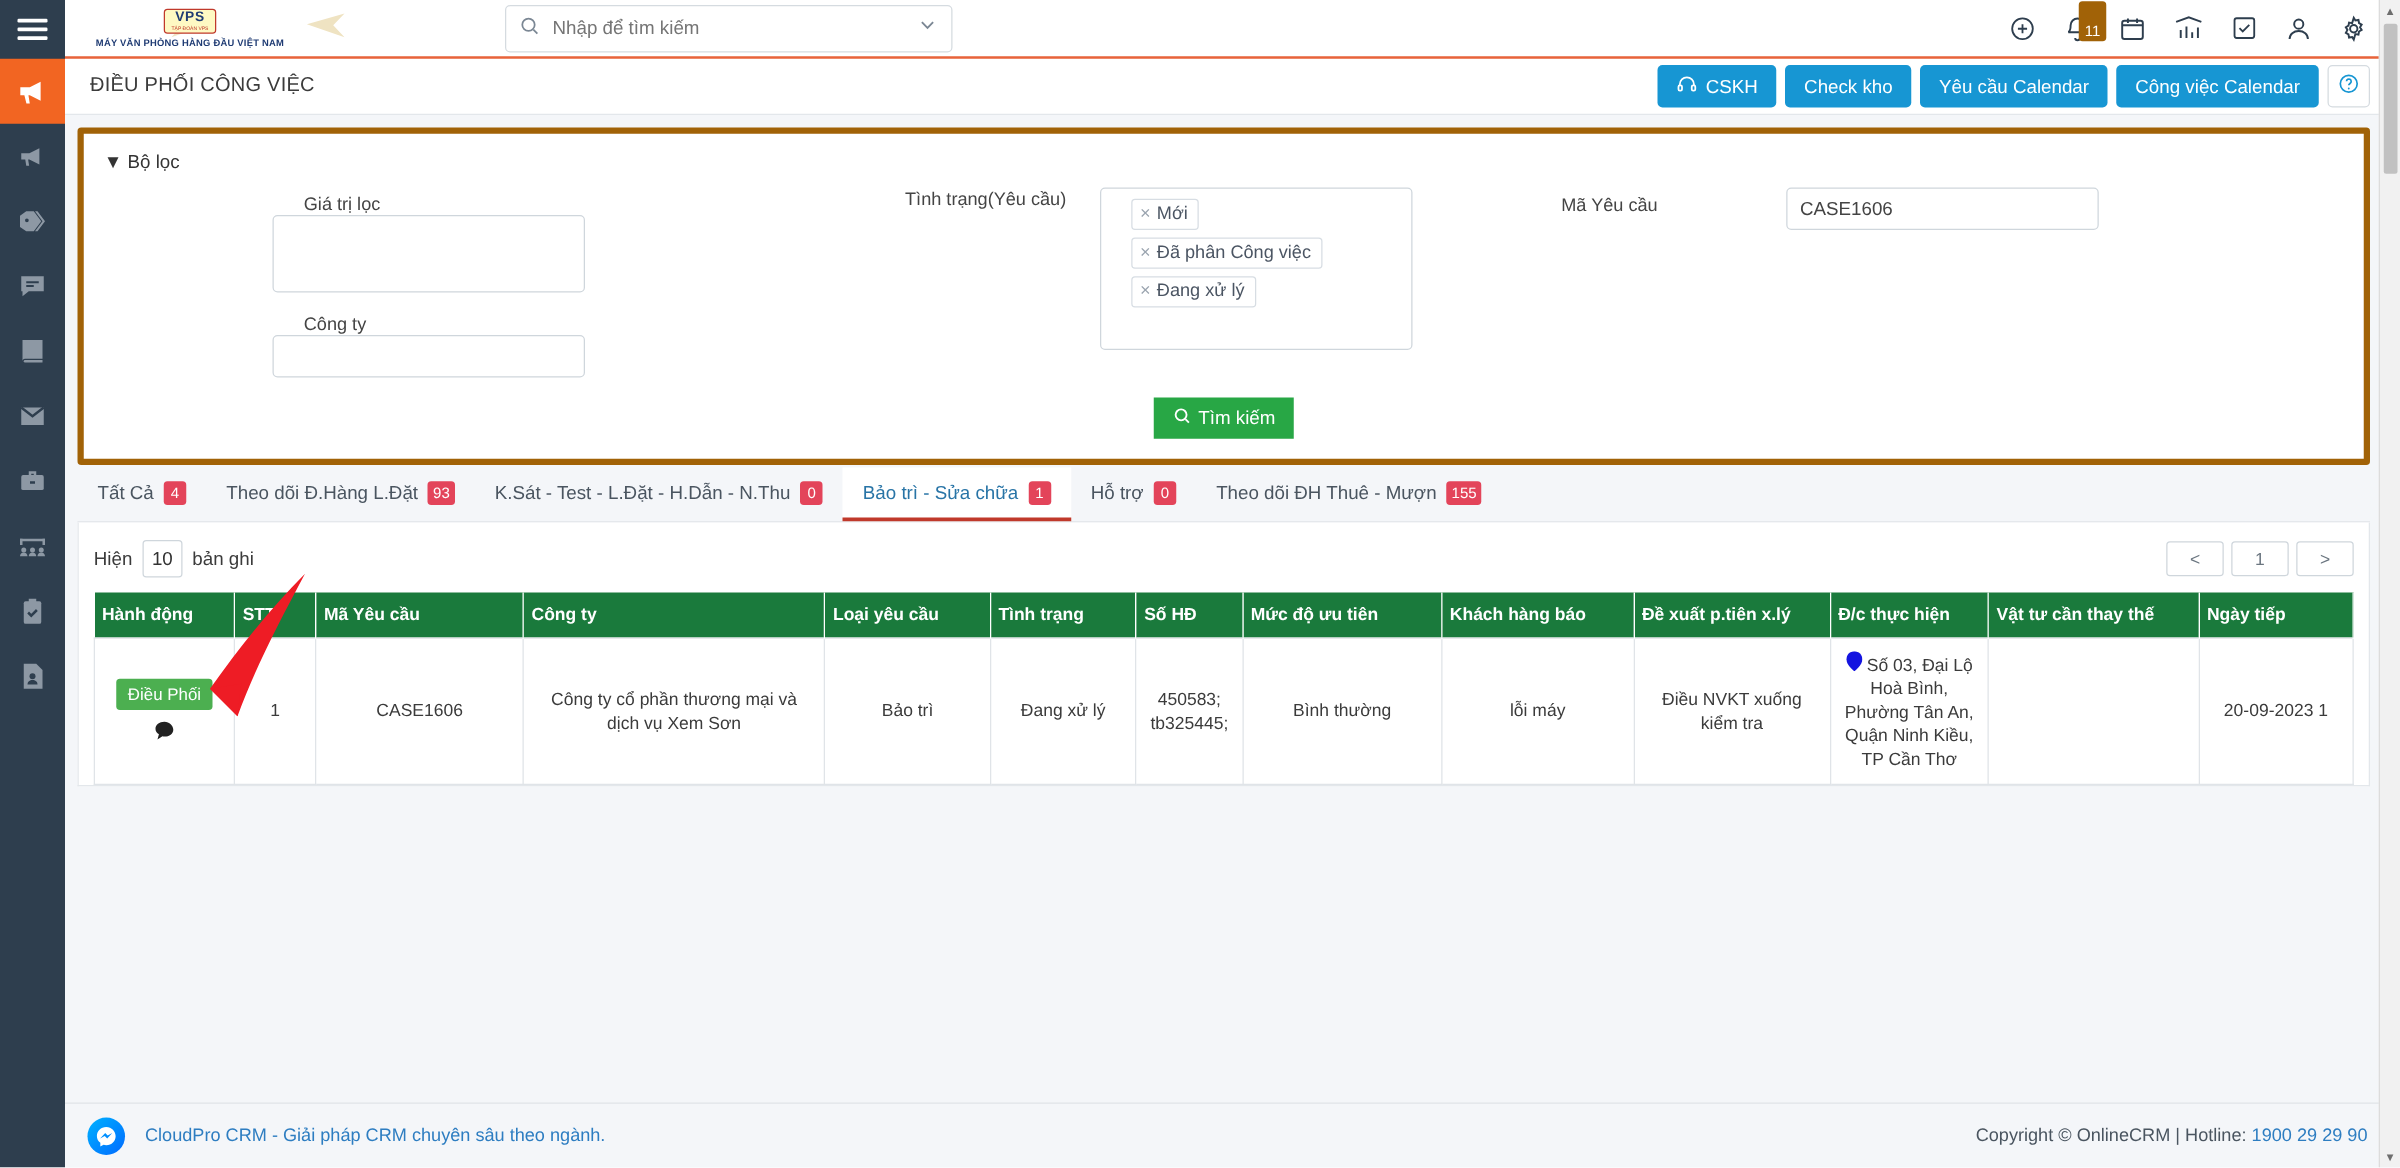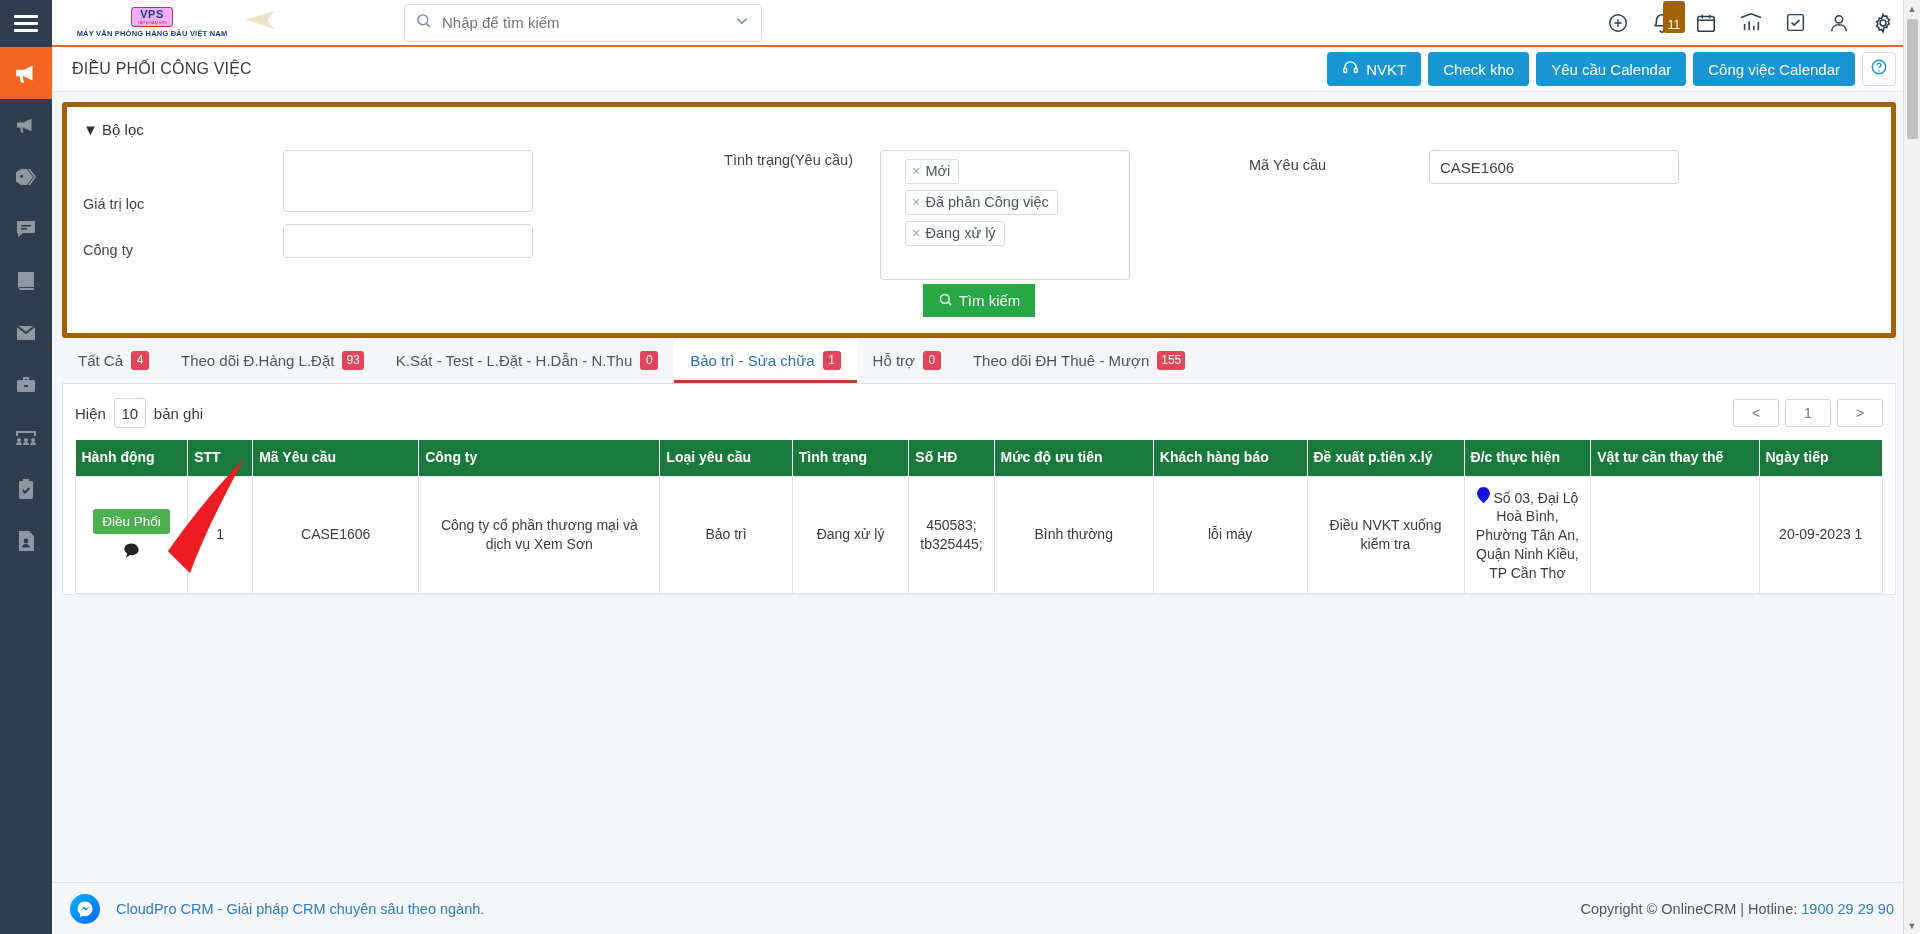"VPS" .logo-badge { background: #f0abfc -> #fef9c3 }
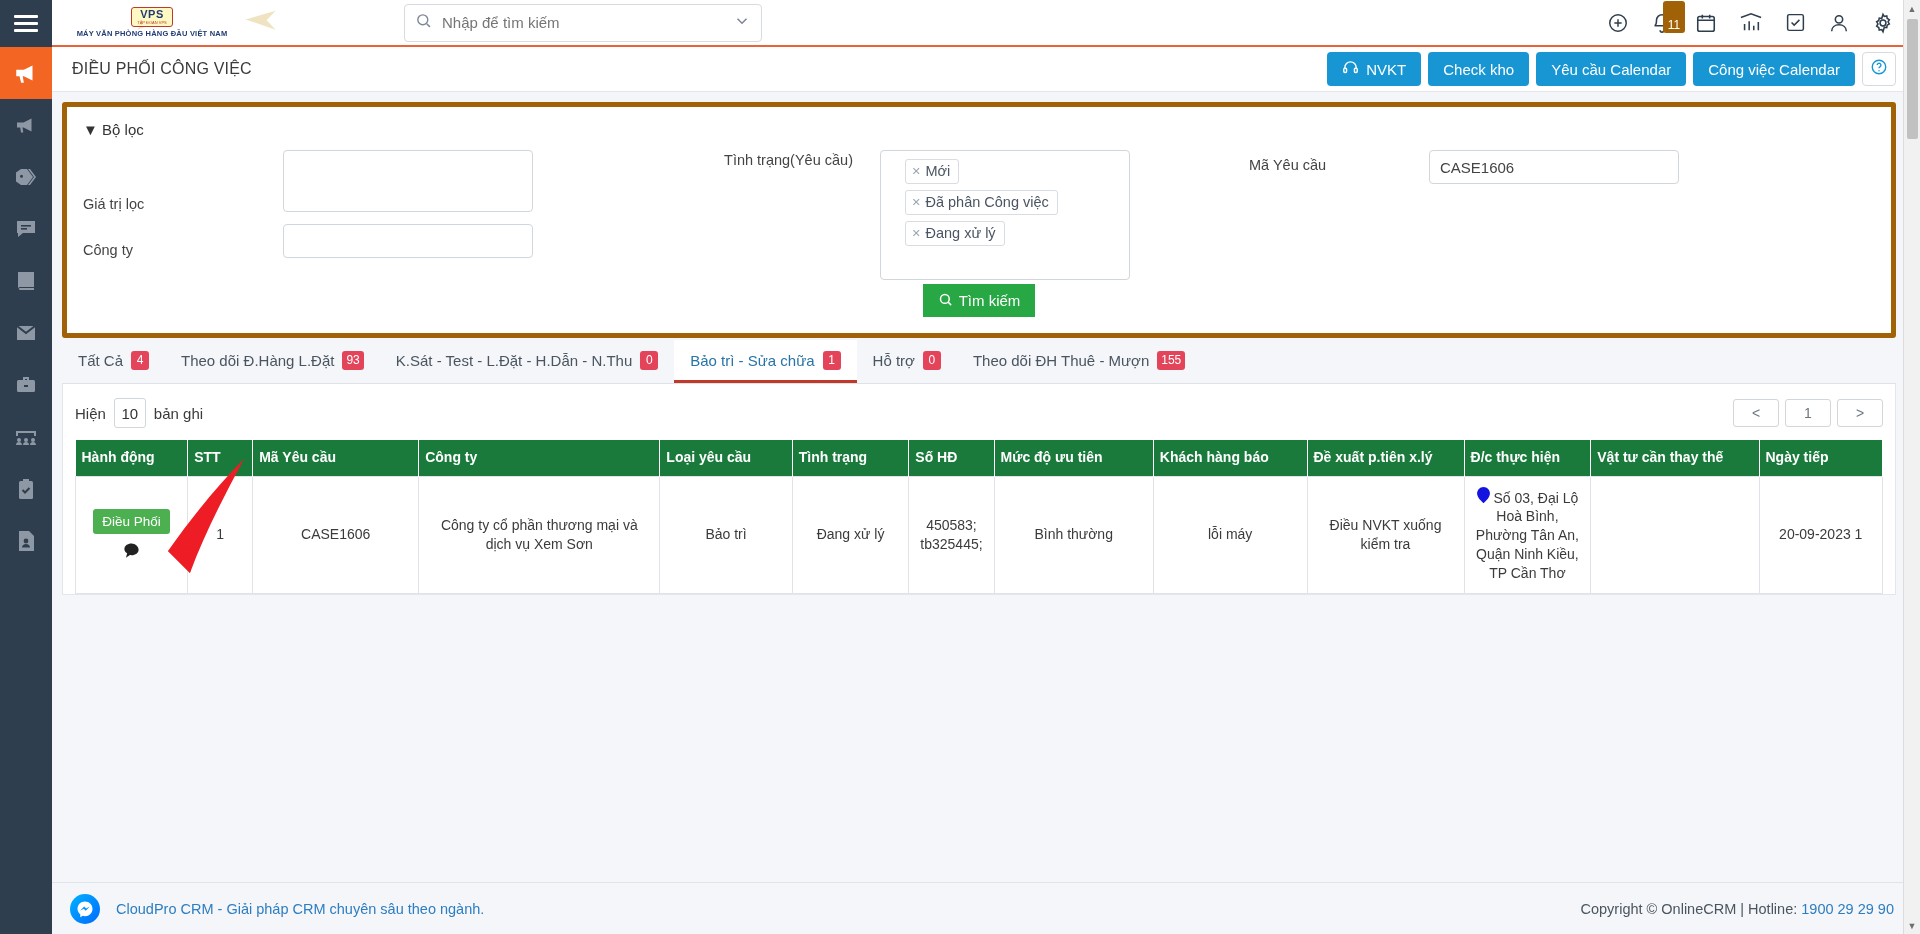"NVKT" span { text: NVKT -> CSKH }
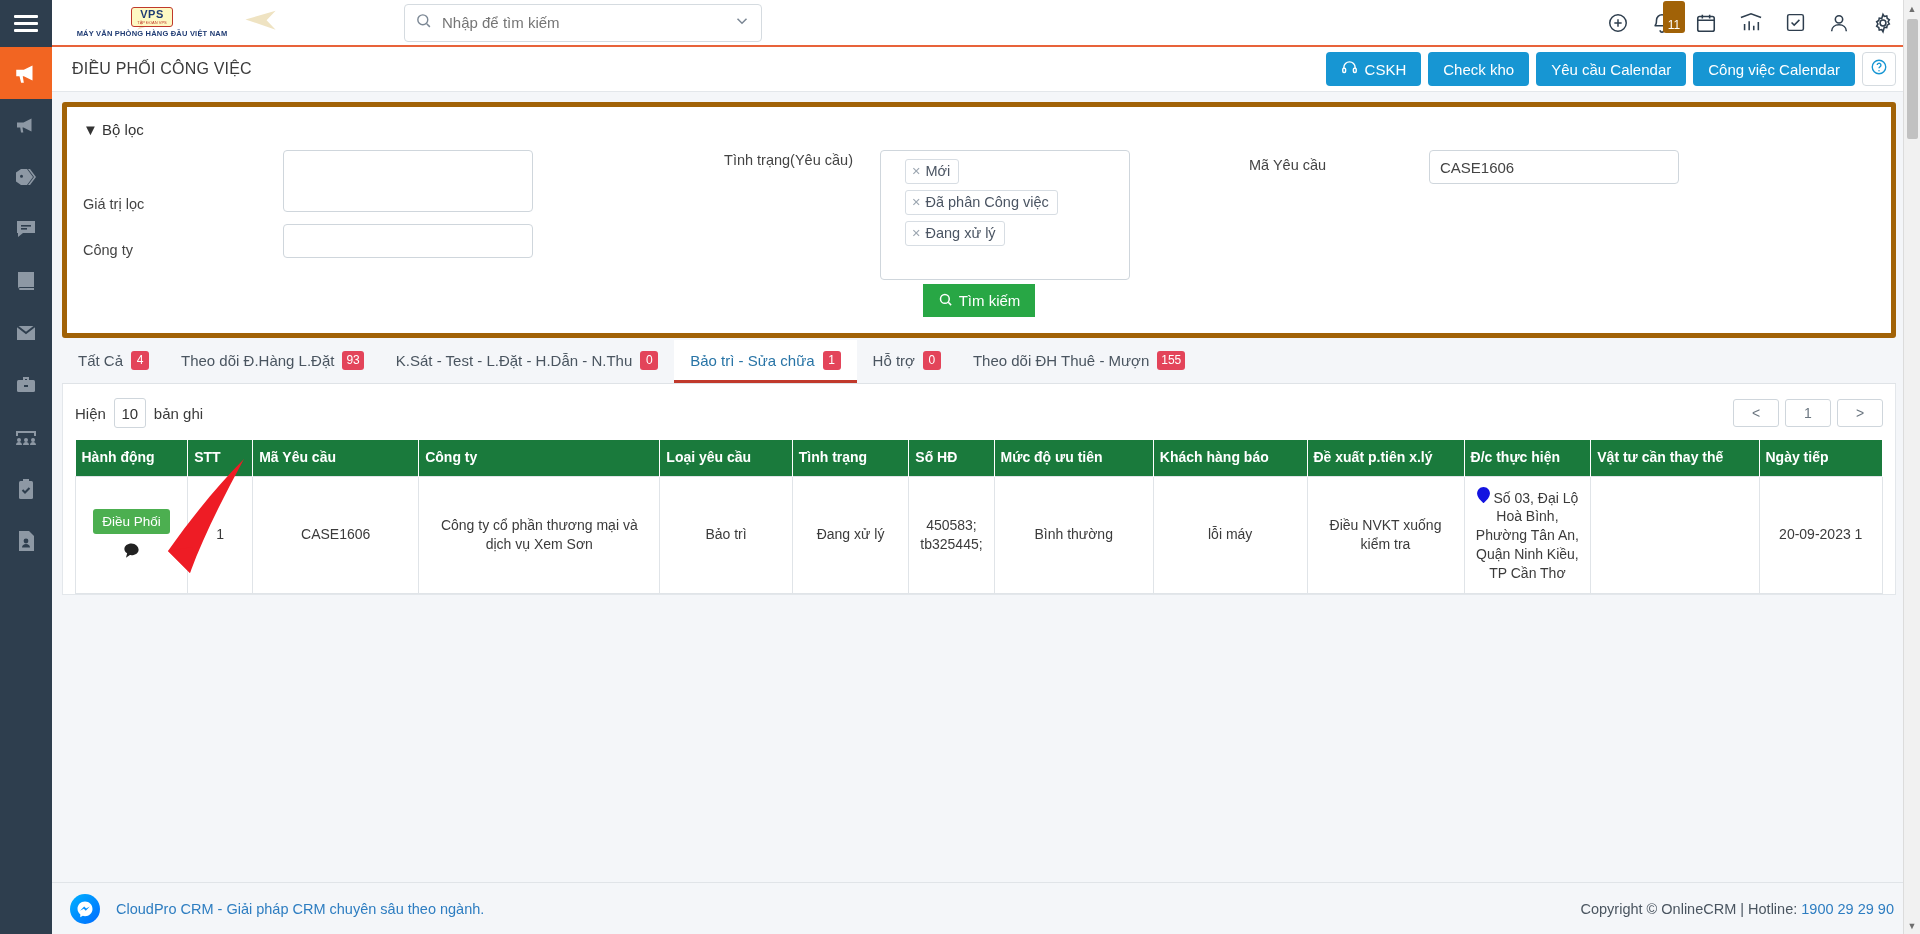"Giá trị lọc" .f-row { align-items: flex-end -> center; flex-direction: none -> column }
